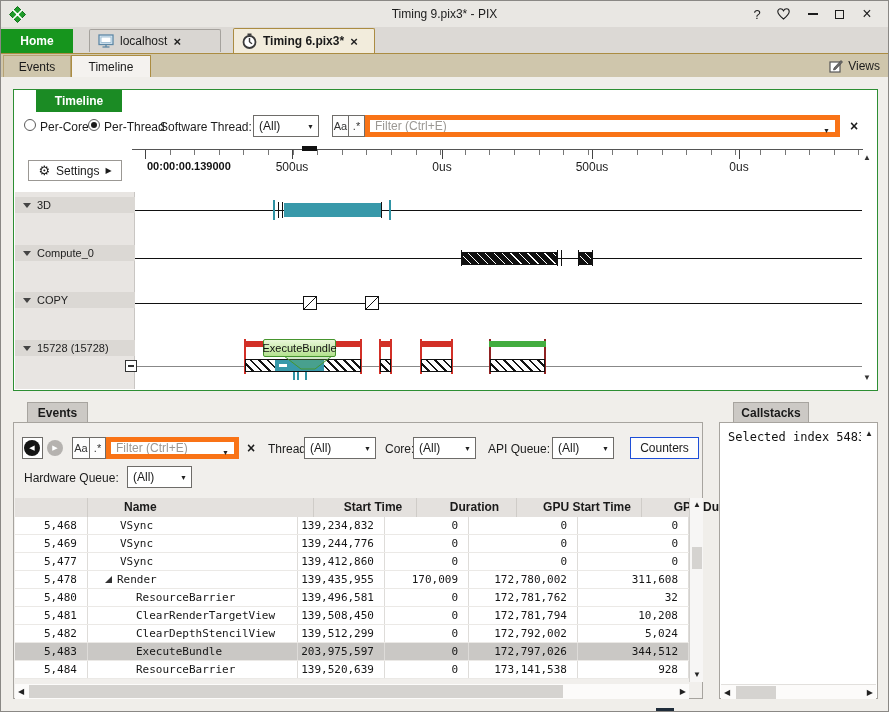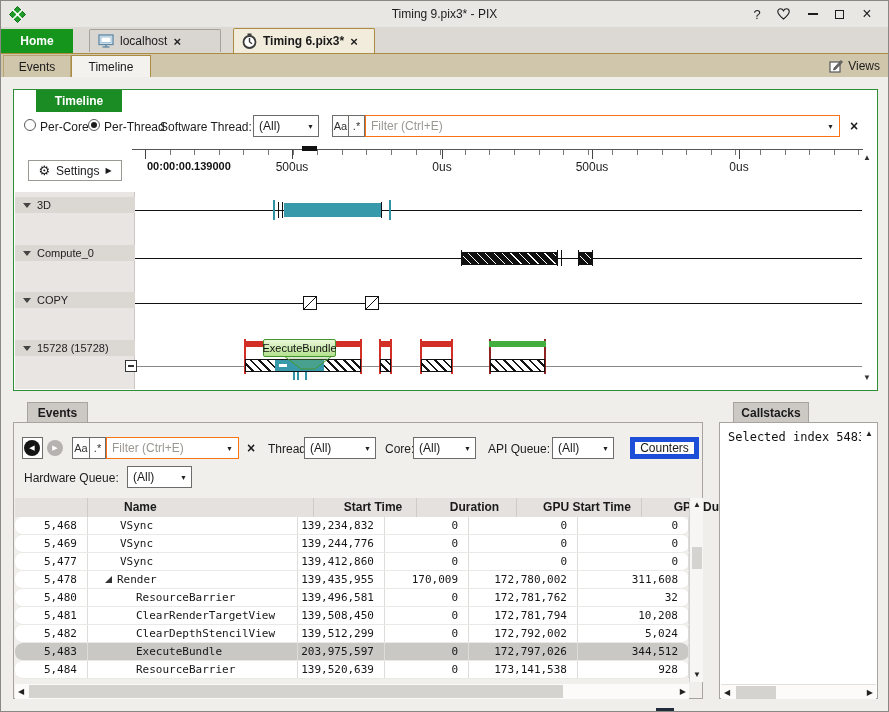"Filter (Ctrl+E)" .fcombo { border: 1px solid #f97316 -> 5px solid #f97316 }
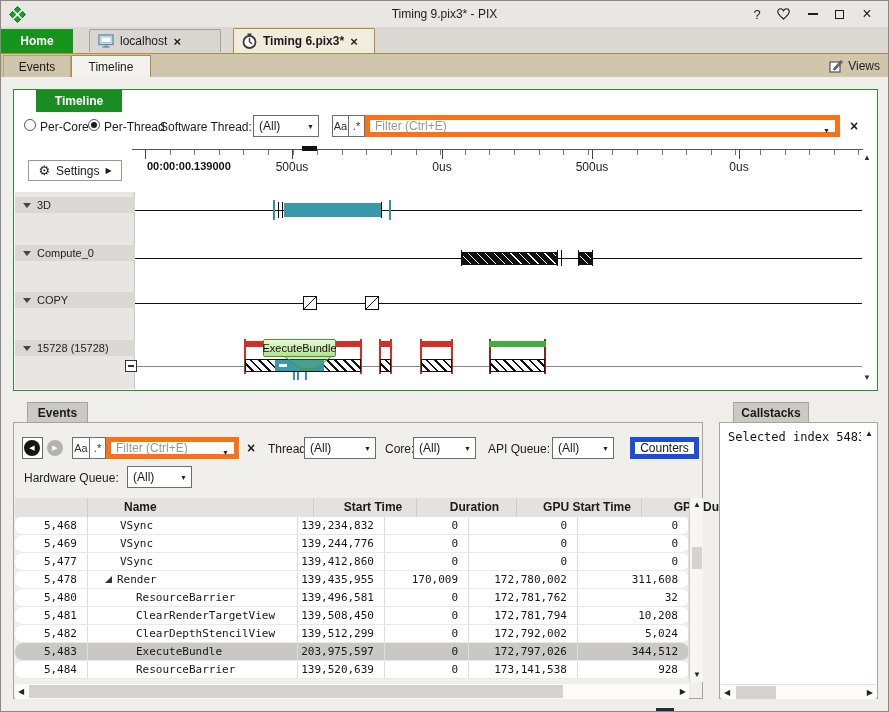"Counters" .btn { border: 5px solid #1d4ed8 -> 1px solid #1d4ed8 }
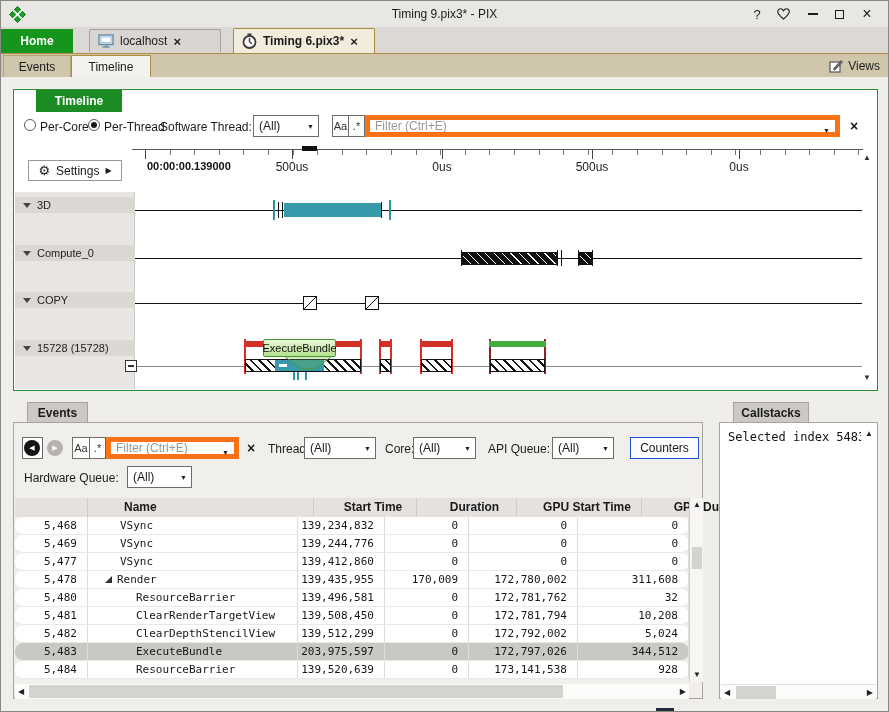"5,468" .trow { border-radius: 8px -> none }
